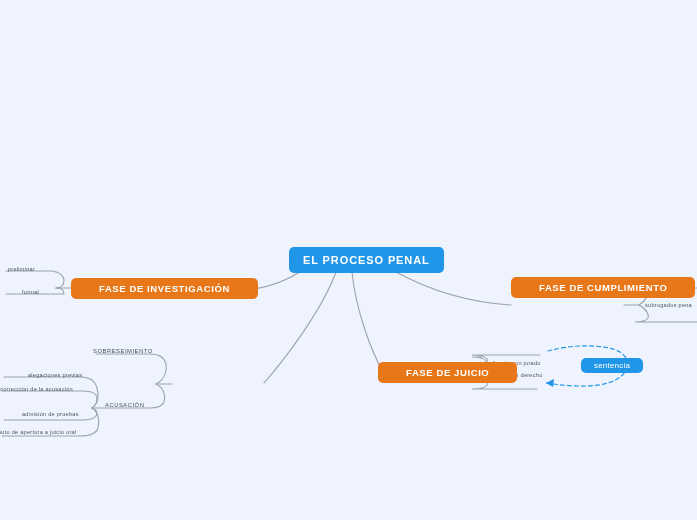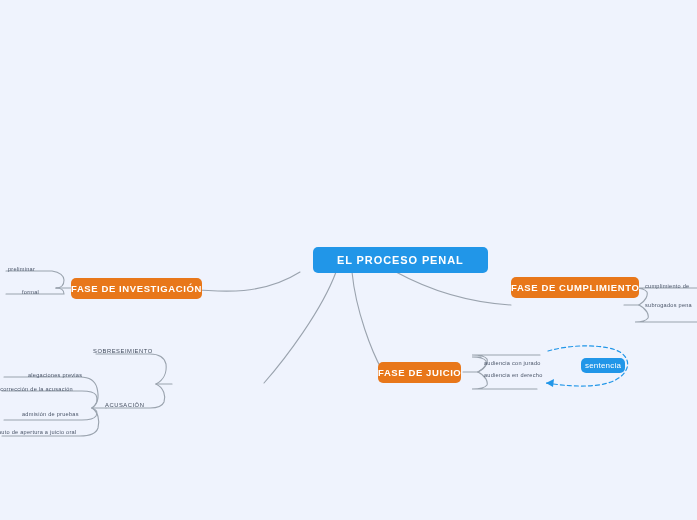"EL PROCESO PENAL" .node-root { margin-left: 24px -> none; padding: 0 24px -> 0 14px }
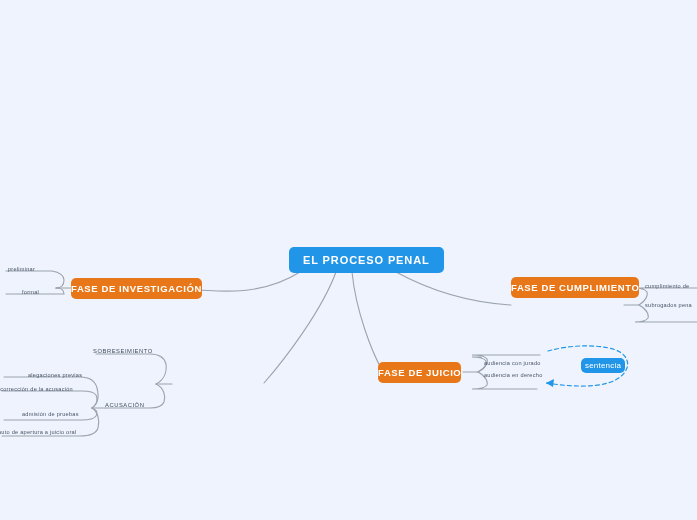"FASE DE INVESTIGACIÓN" .node-phase { padding: 0 0 -> 0 28px }
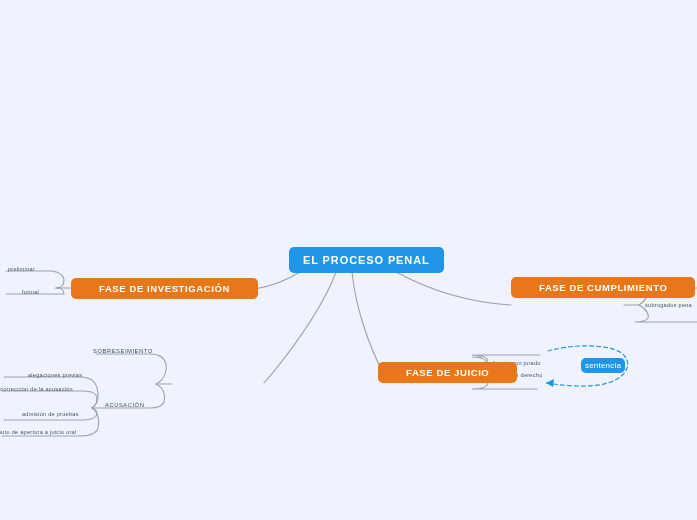"sentencia" .node-accent { padding: 0 4px -> 0 13px }
